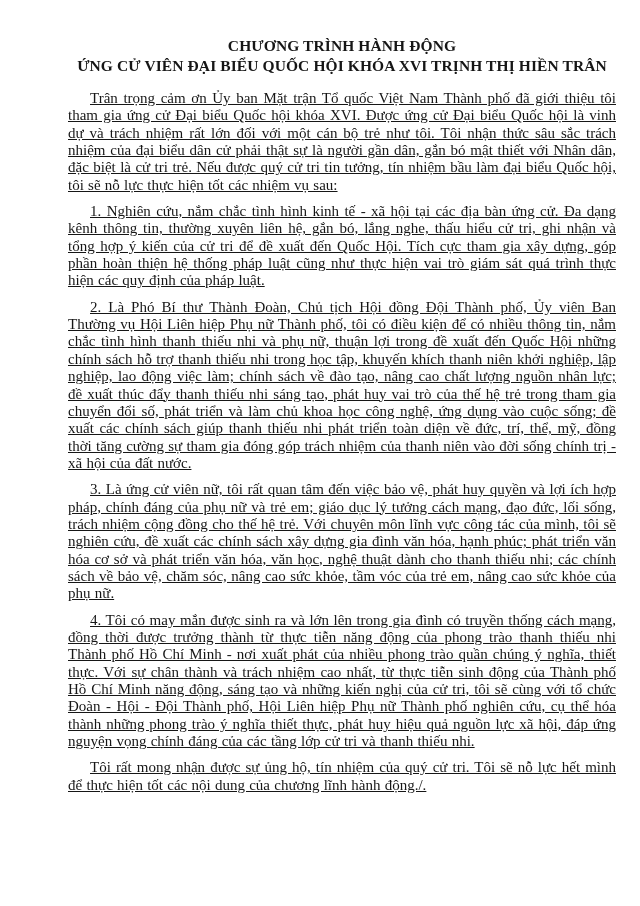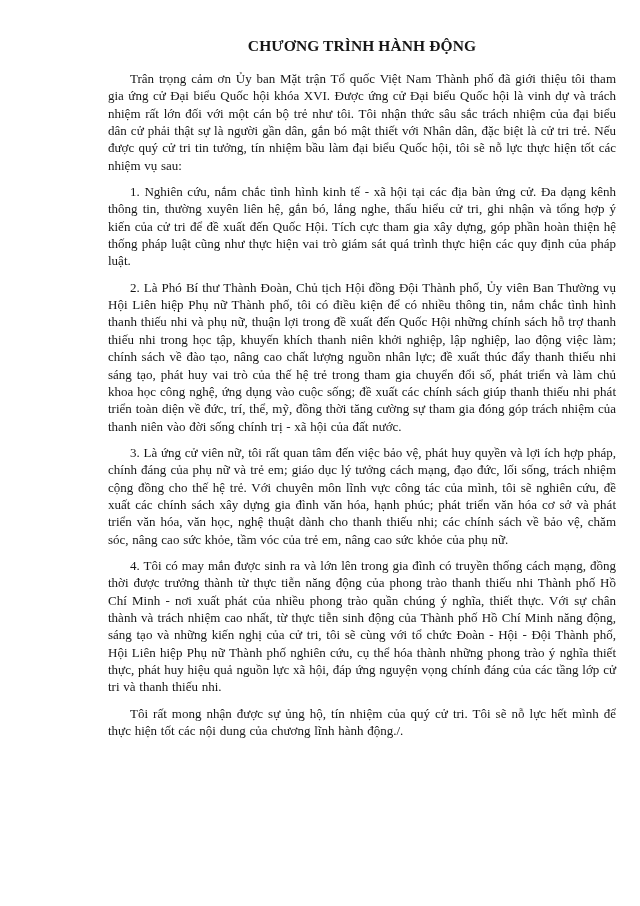"CHƯƠNG TRÌNH HÀNH ĐỘNG" .page { padding: 36px 24px 0 108px -> 36px 24px 0 68px }
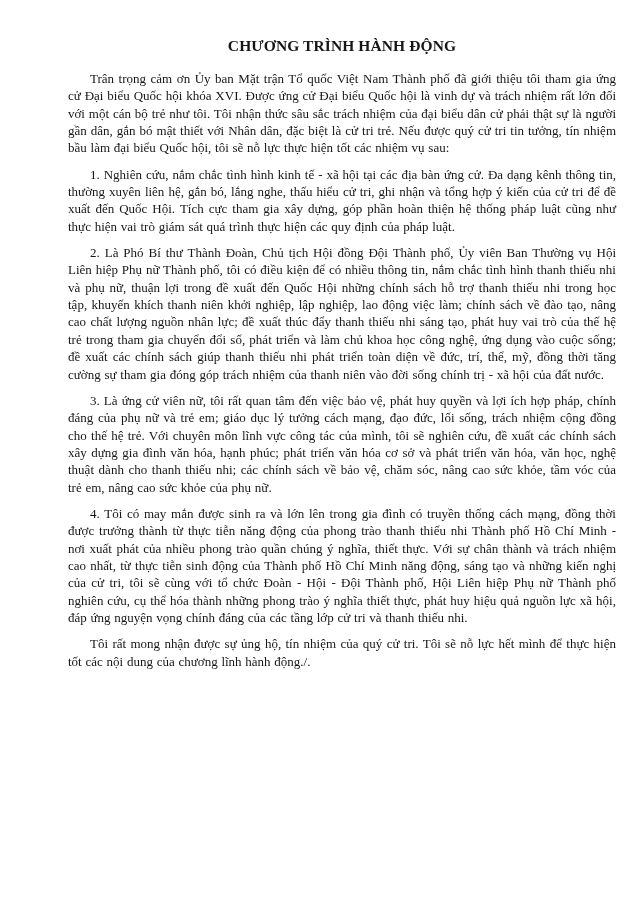"ỨNG CỬ VIÊN ĐẠI BIỂU" div.title-line { html: none -> <div>ỨNG CỬ VIÊN ĐẠI BIỂU QUỐC HỘI KHÓA XVI TRỊNH THỊ HIỀN TRÂN</div> }
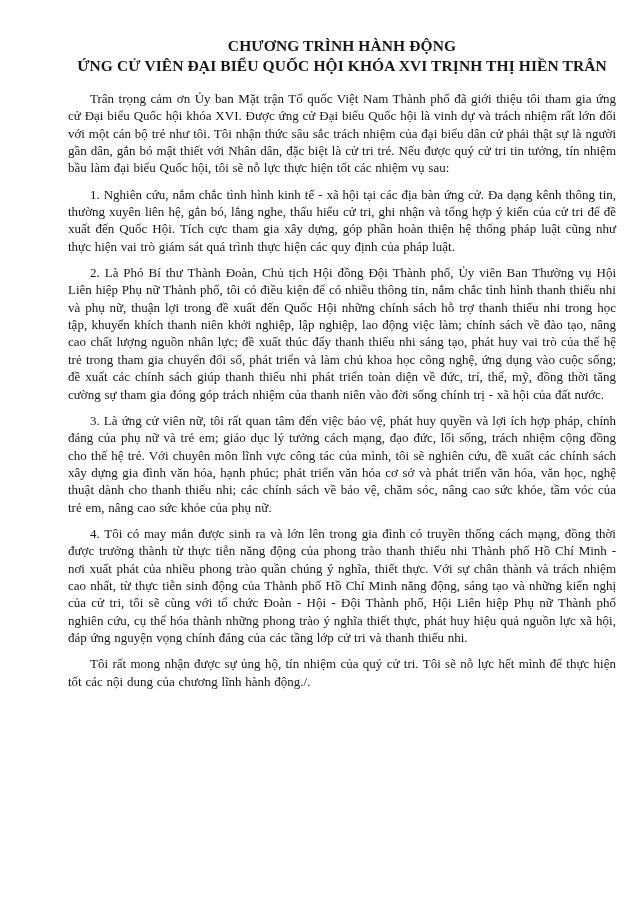"Trân trọng cảm ơn Ủy" .para { font-size: 13px -> 15px; text-decoration: none -> underline }
